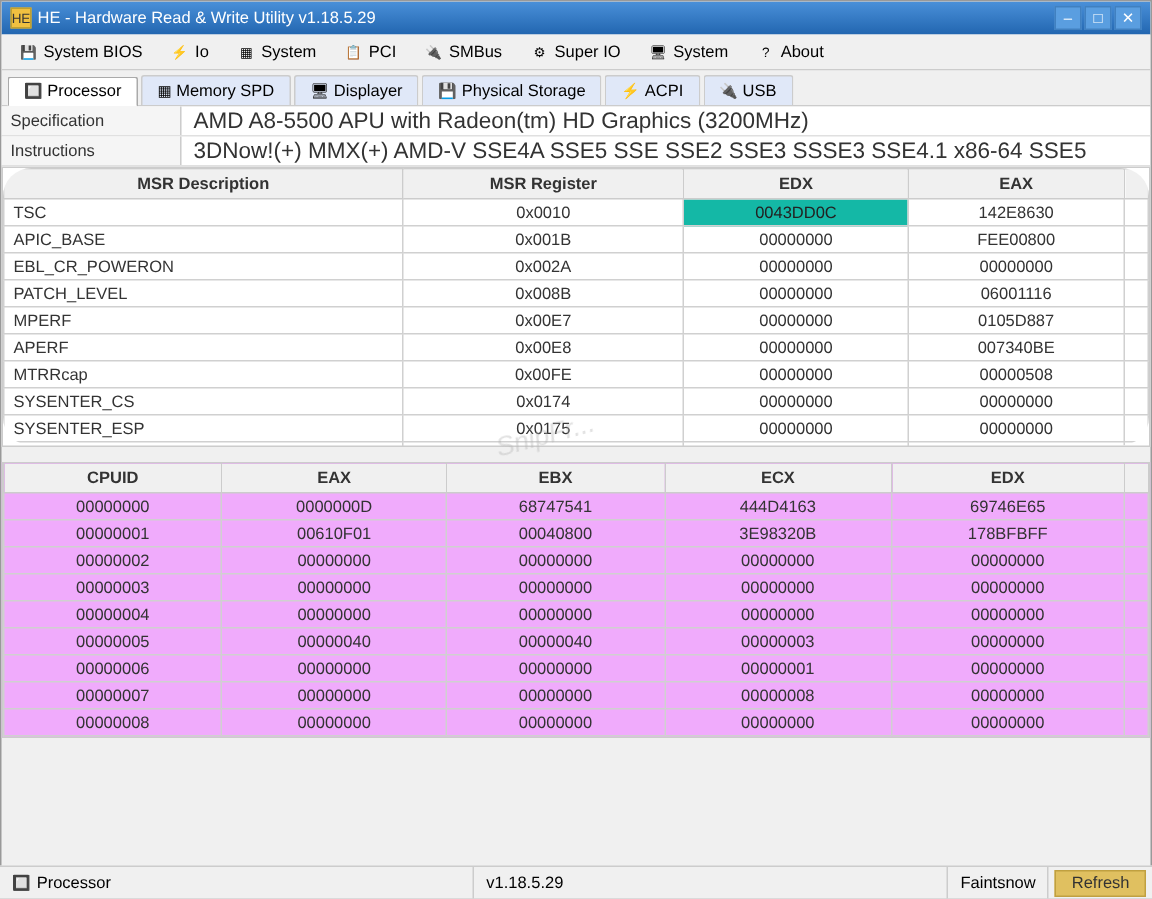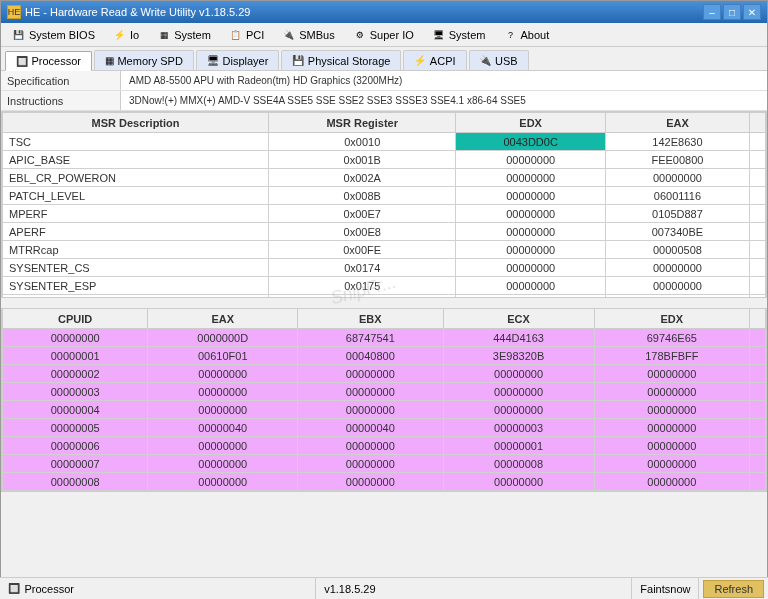"AMD A8-5500 APU with Radeon(tm)" .info-value { font-size: 10px -> 15px }
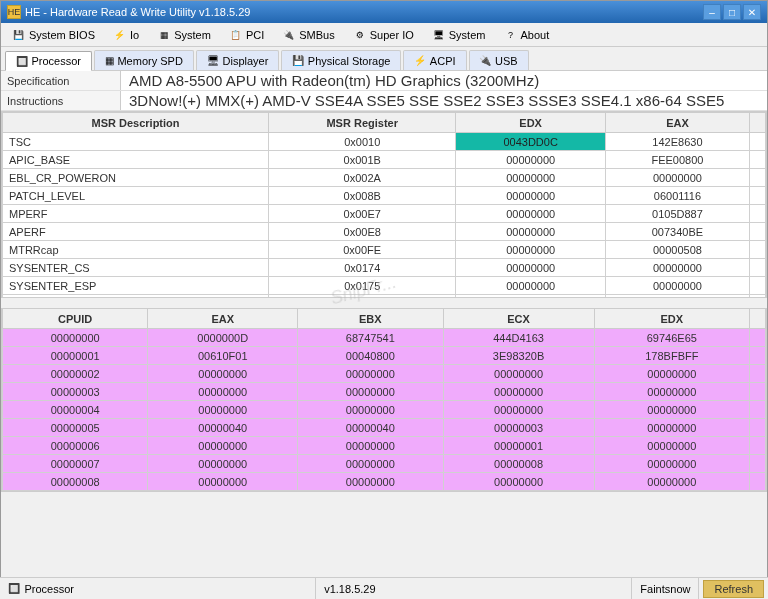"MSR Description" div.table-container { border-radius: none -> 19px }
